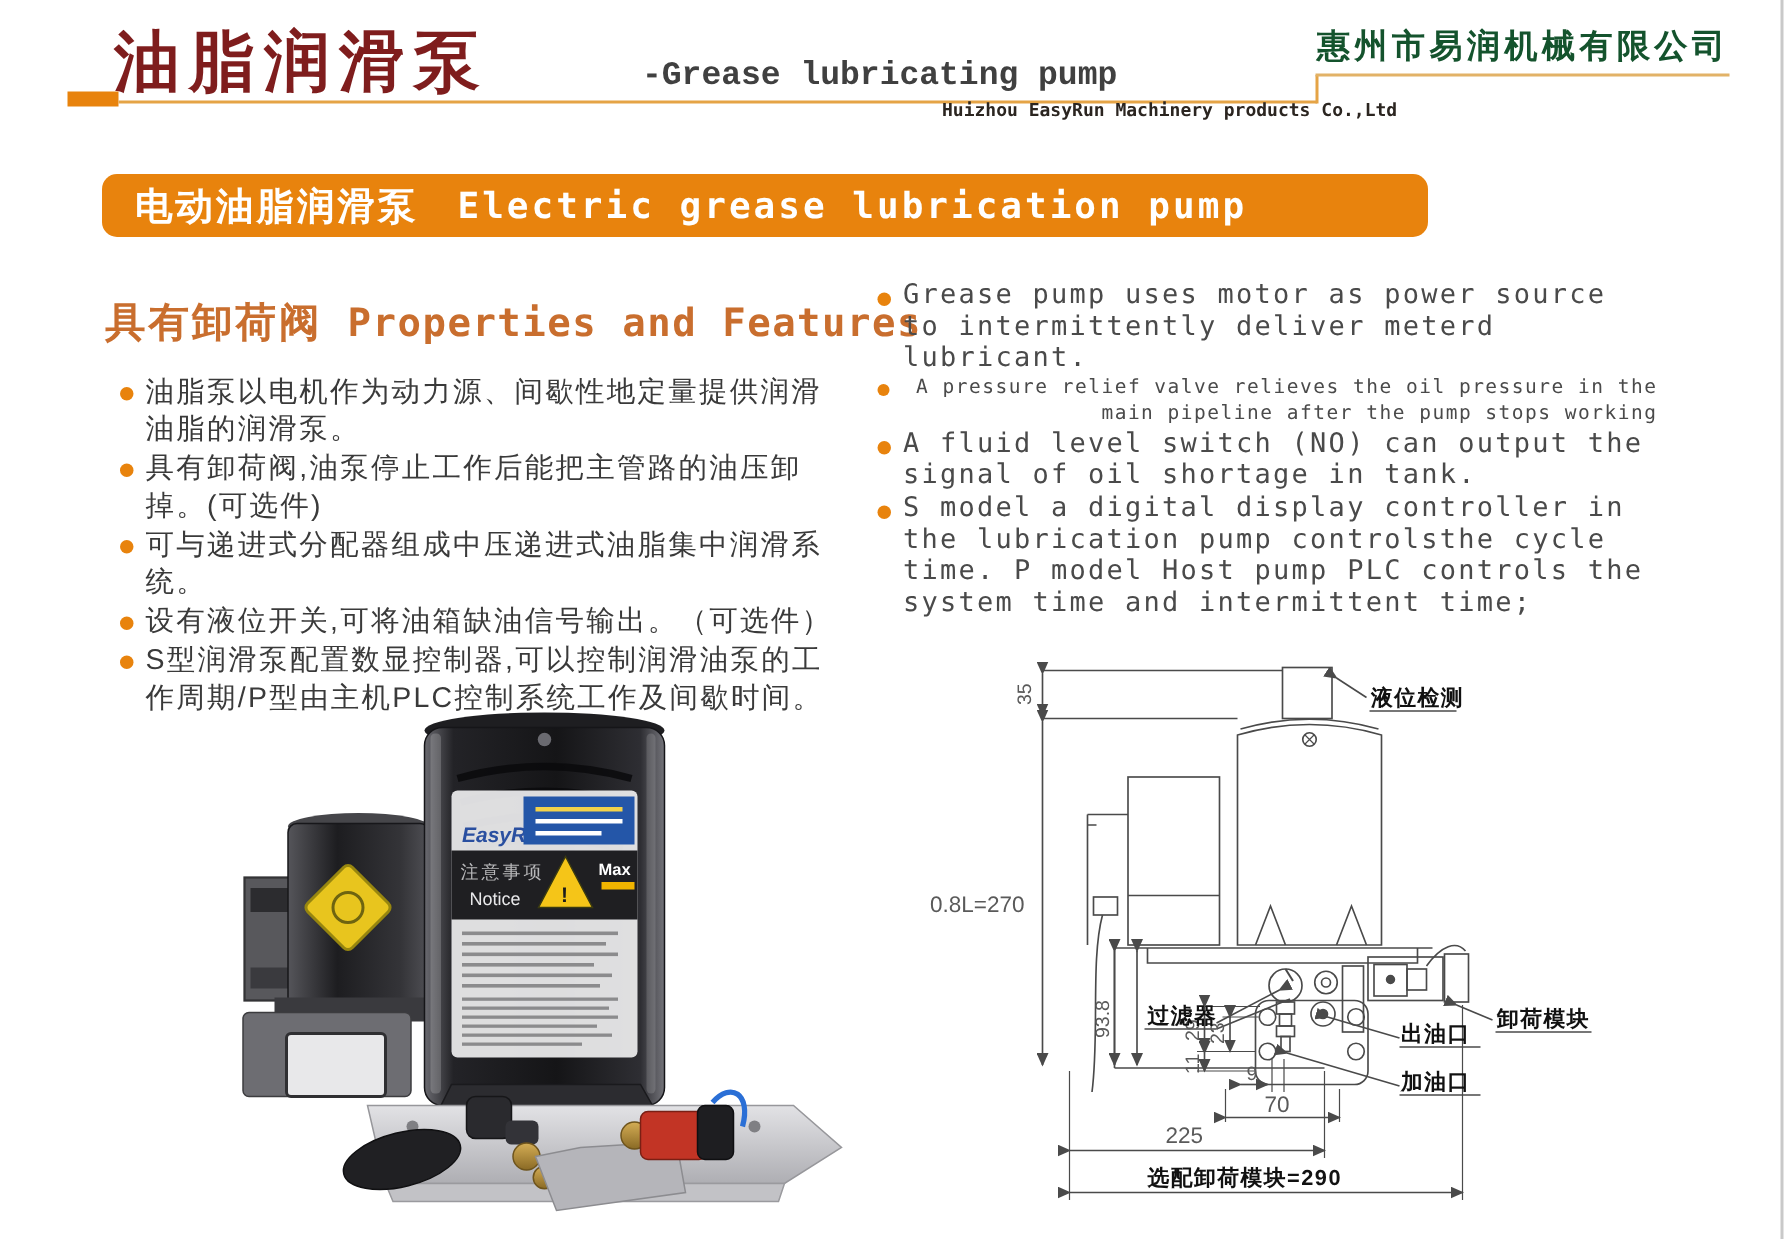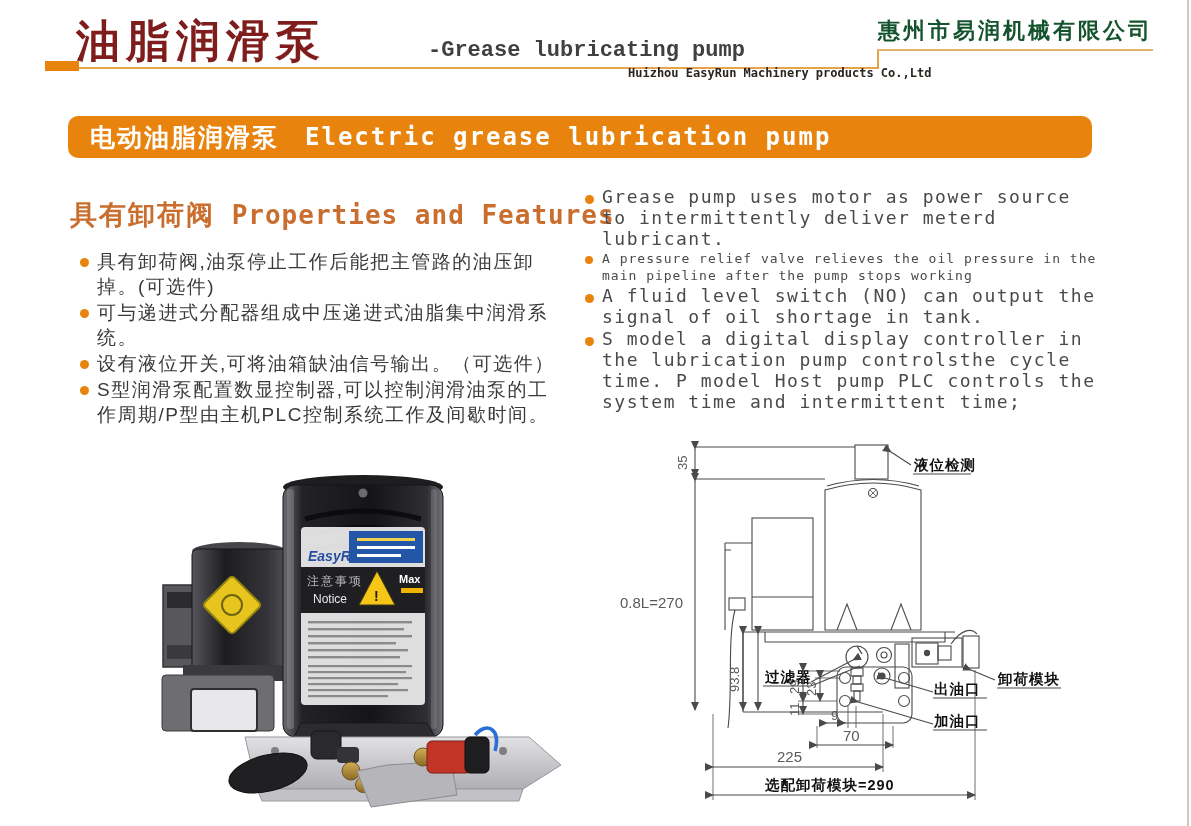"电动油脂润滑泵" .banner { width: 1024px -> 884px }
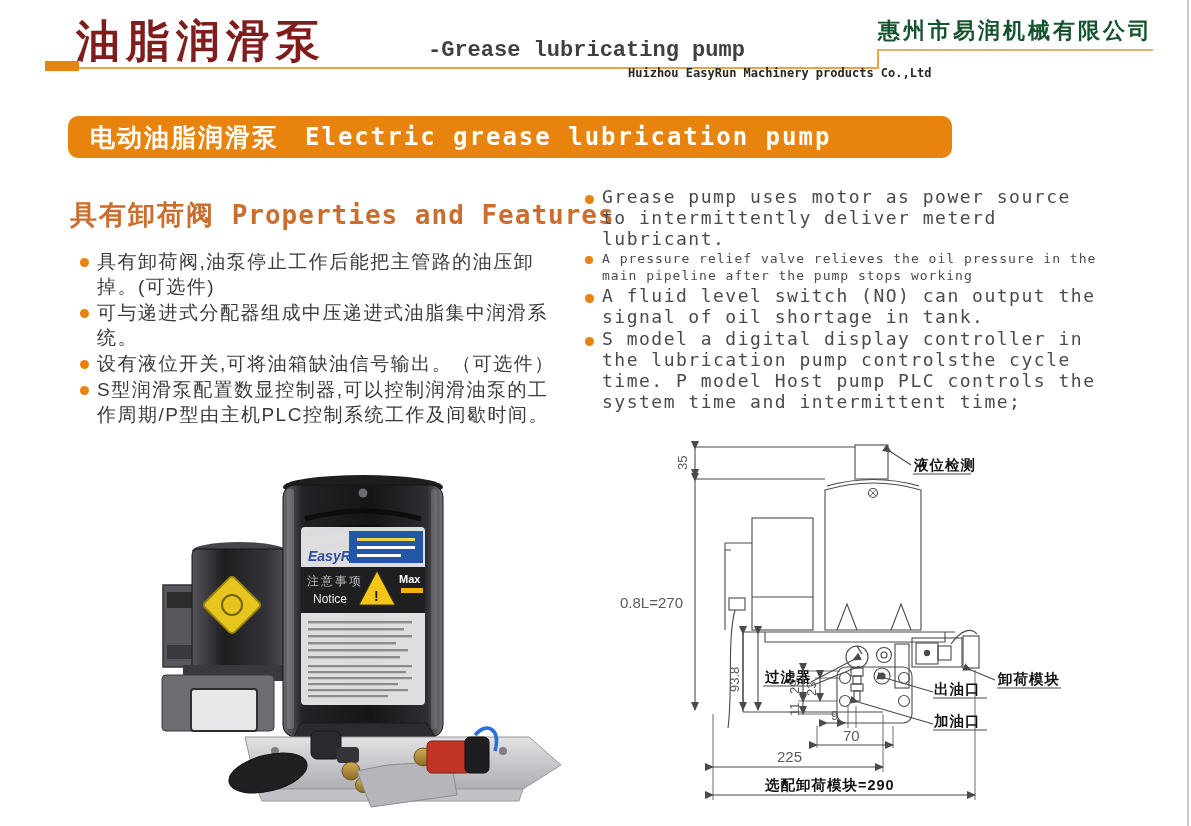"油脂泵以电机作为动力源、间歇性地定量提供润滑油脂的润滑泵。" li { html: none -> <li>油脂泵以电机作为动力源、间歇性地定量提供润滑油脂的润滑泵。</li> }
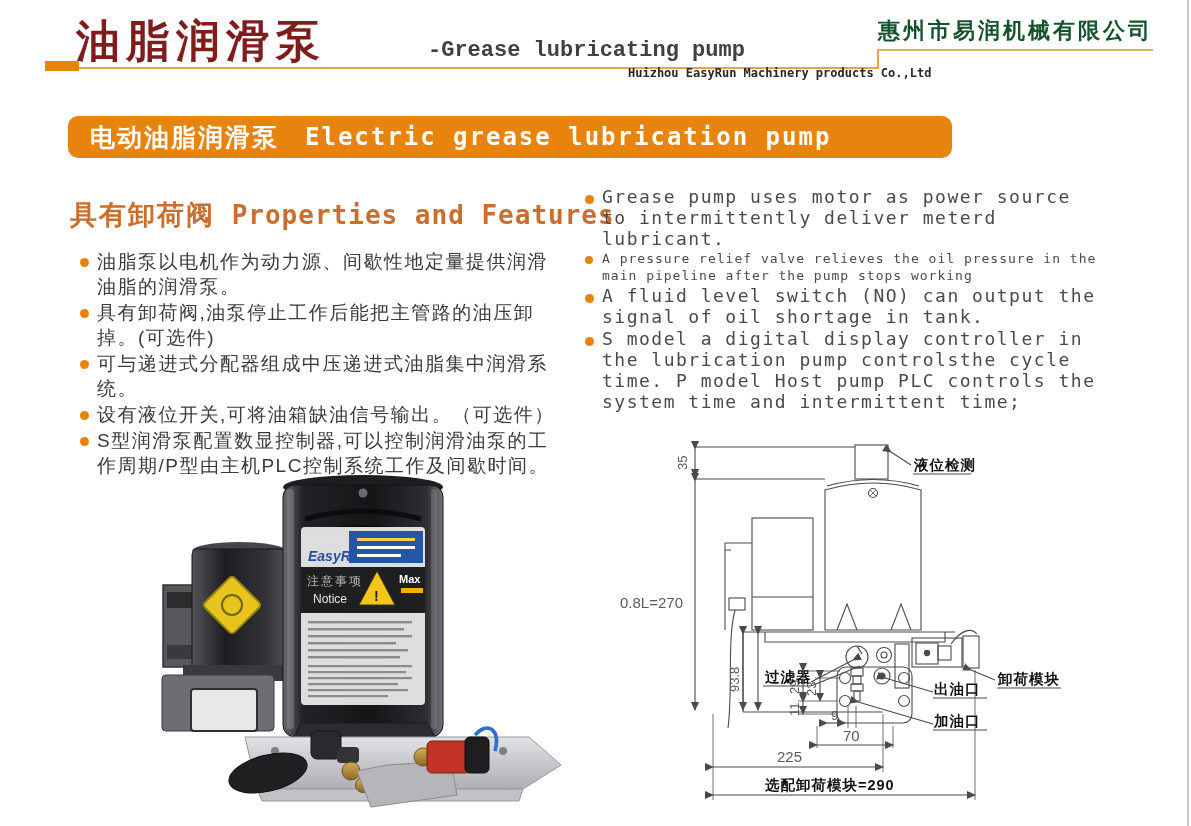"A pressure relief valve relieves" .en-list li.small { text-align: none -> right }
